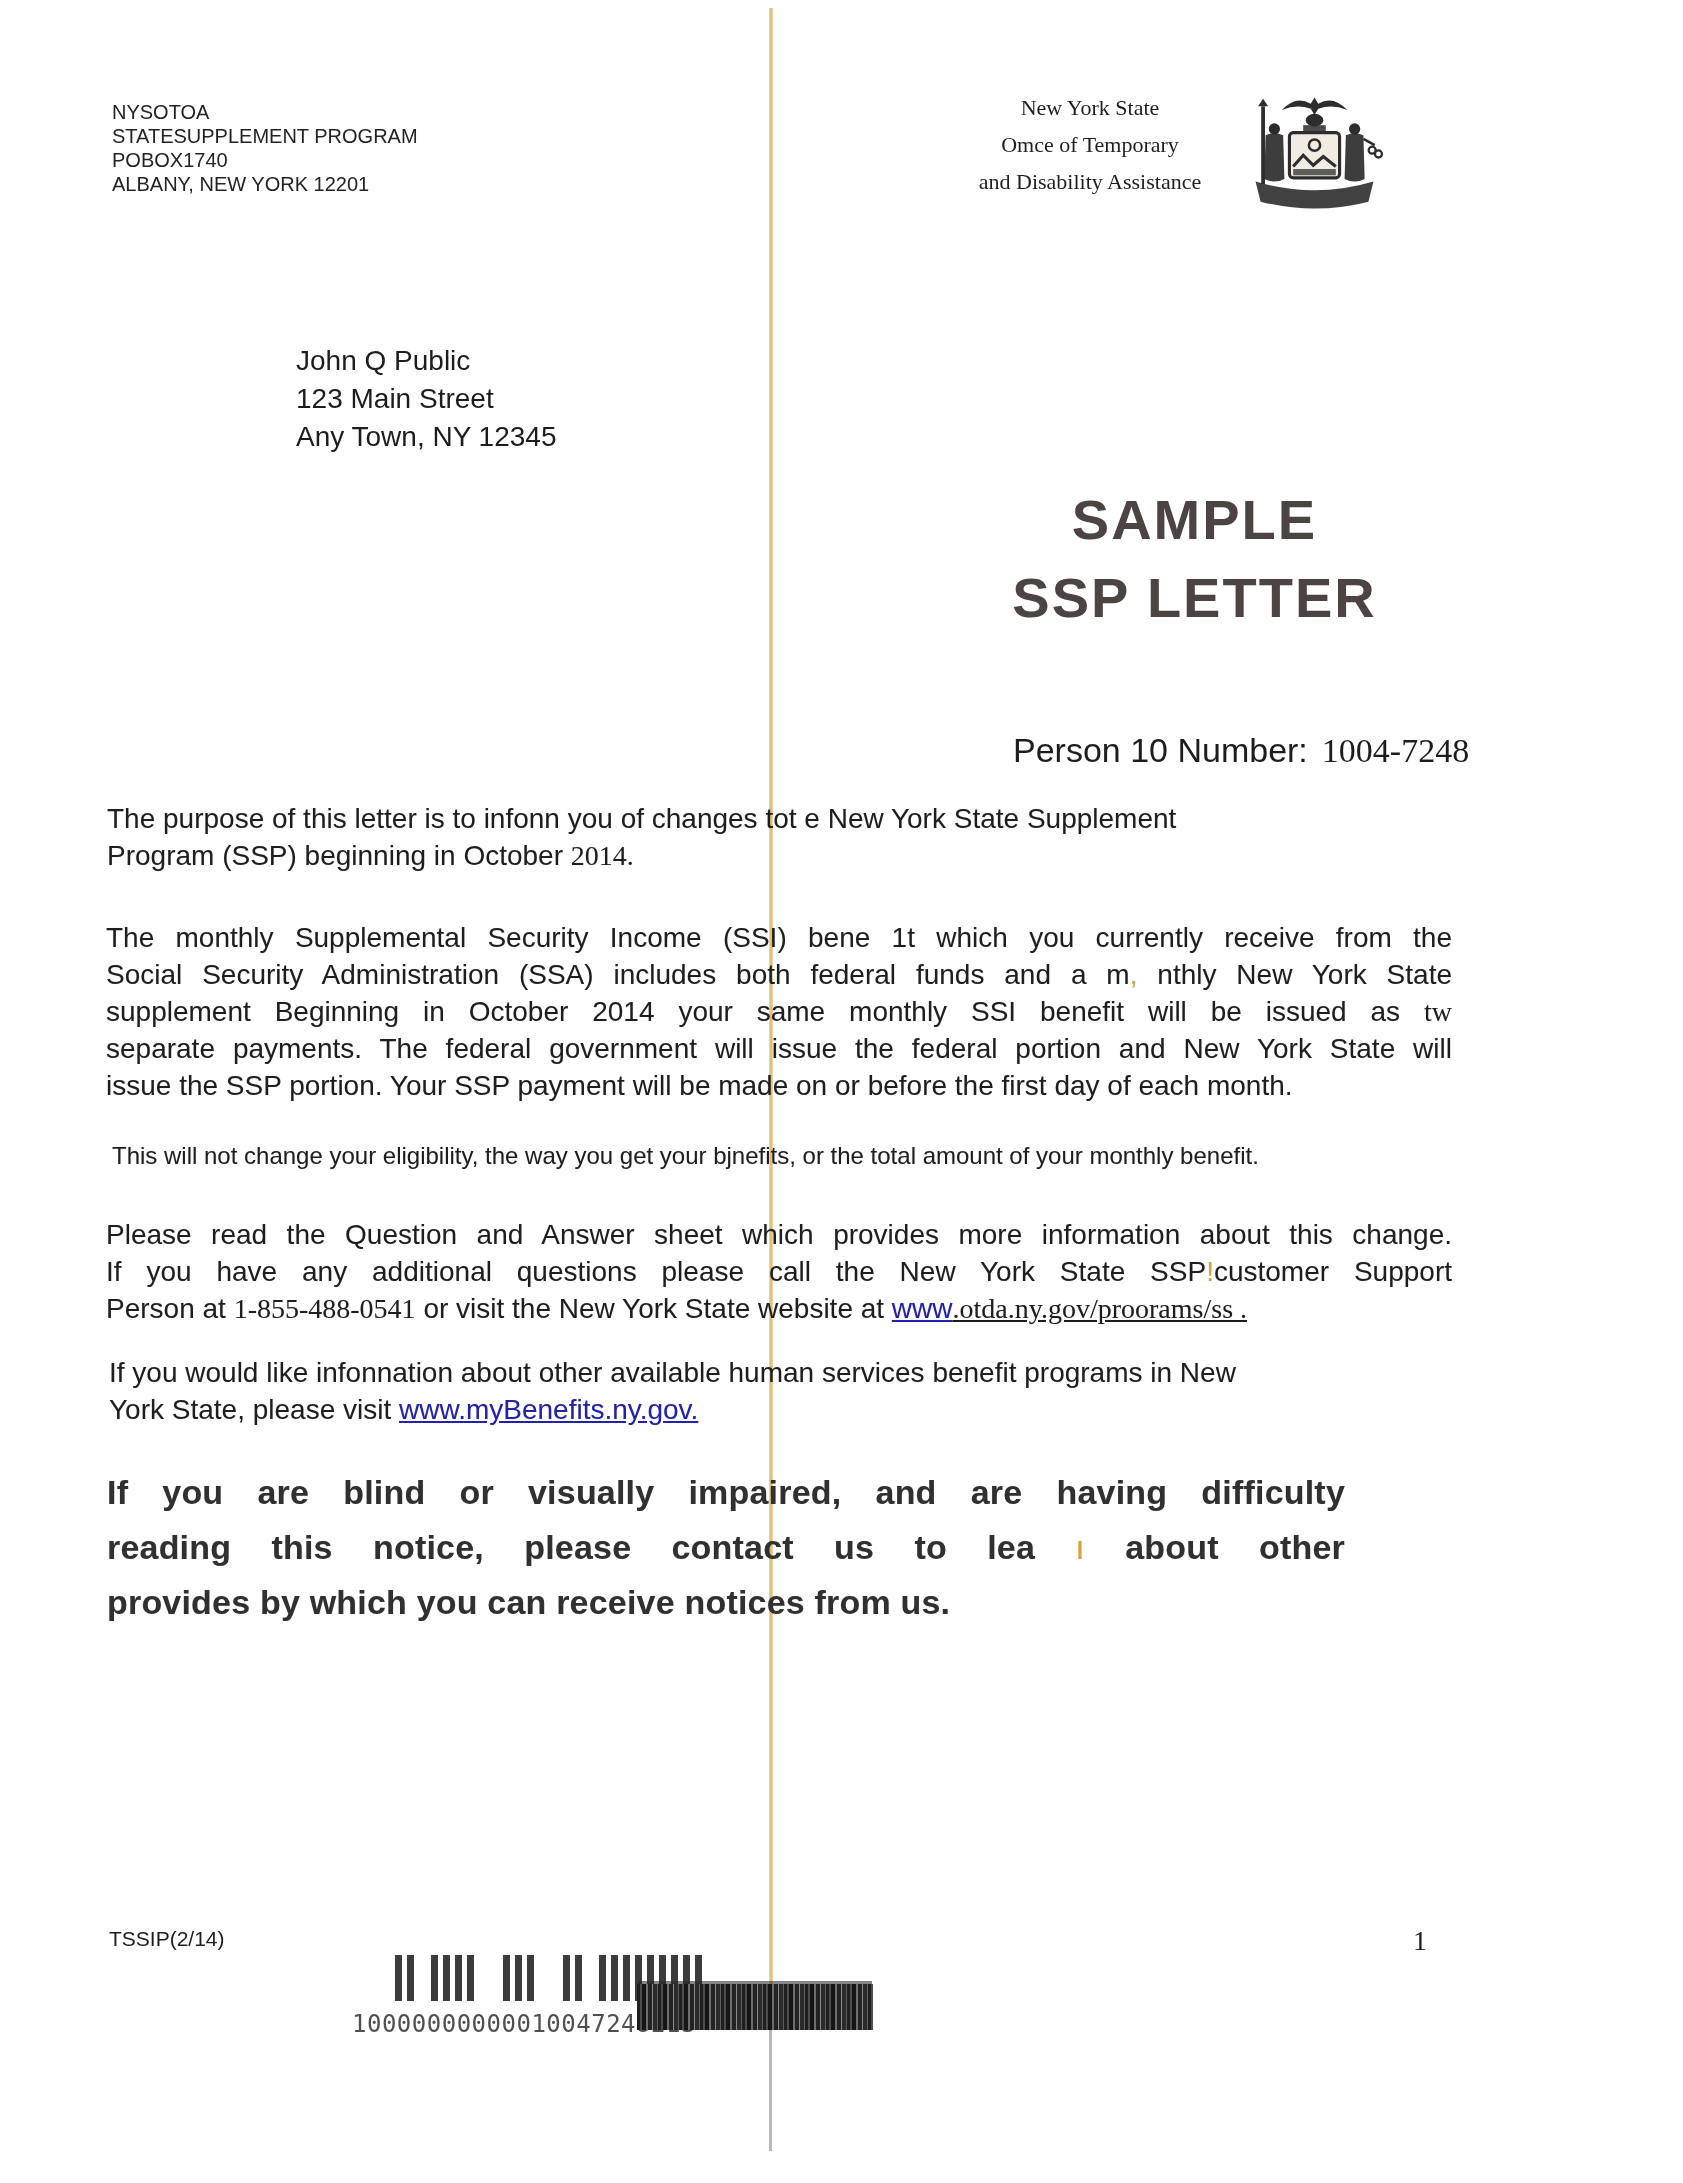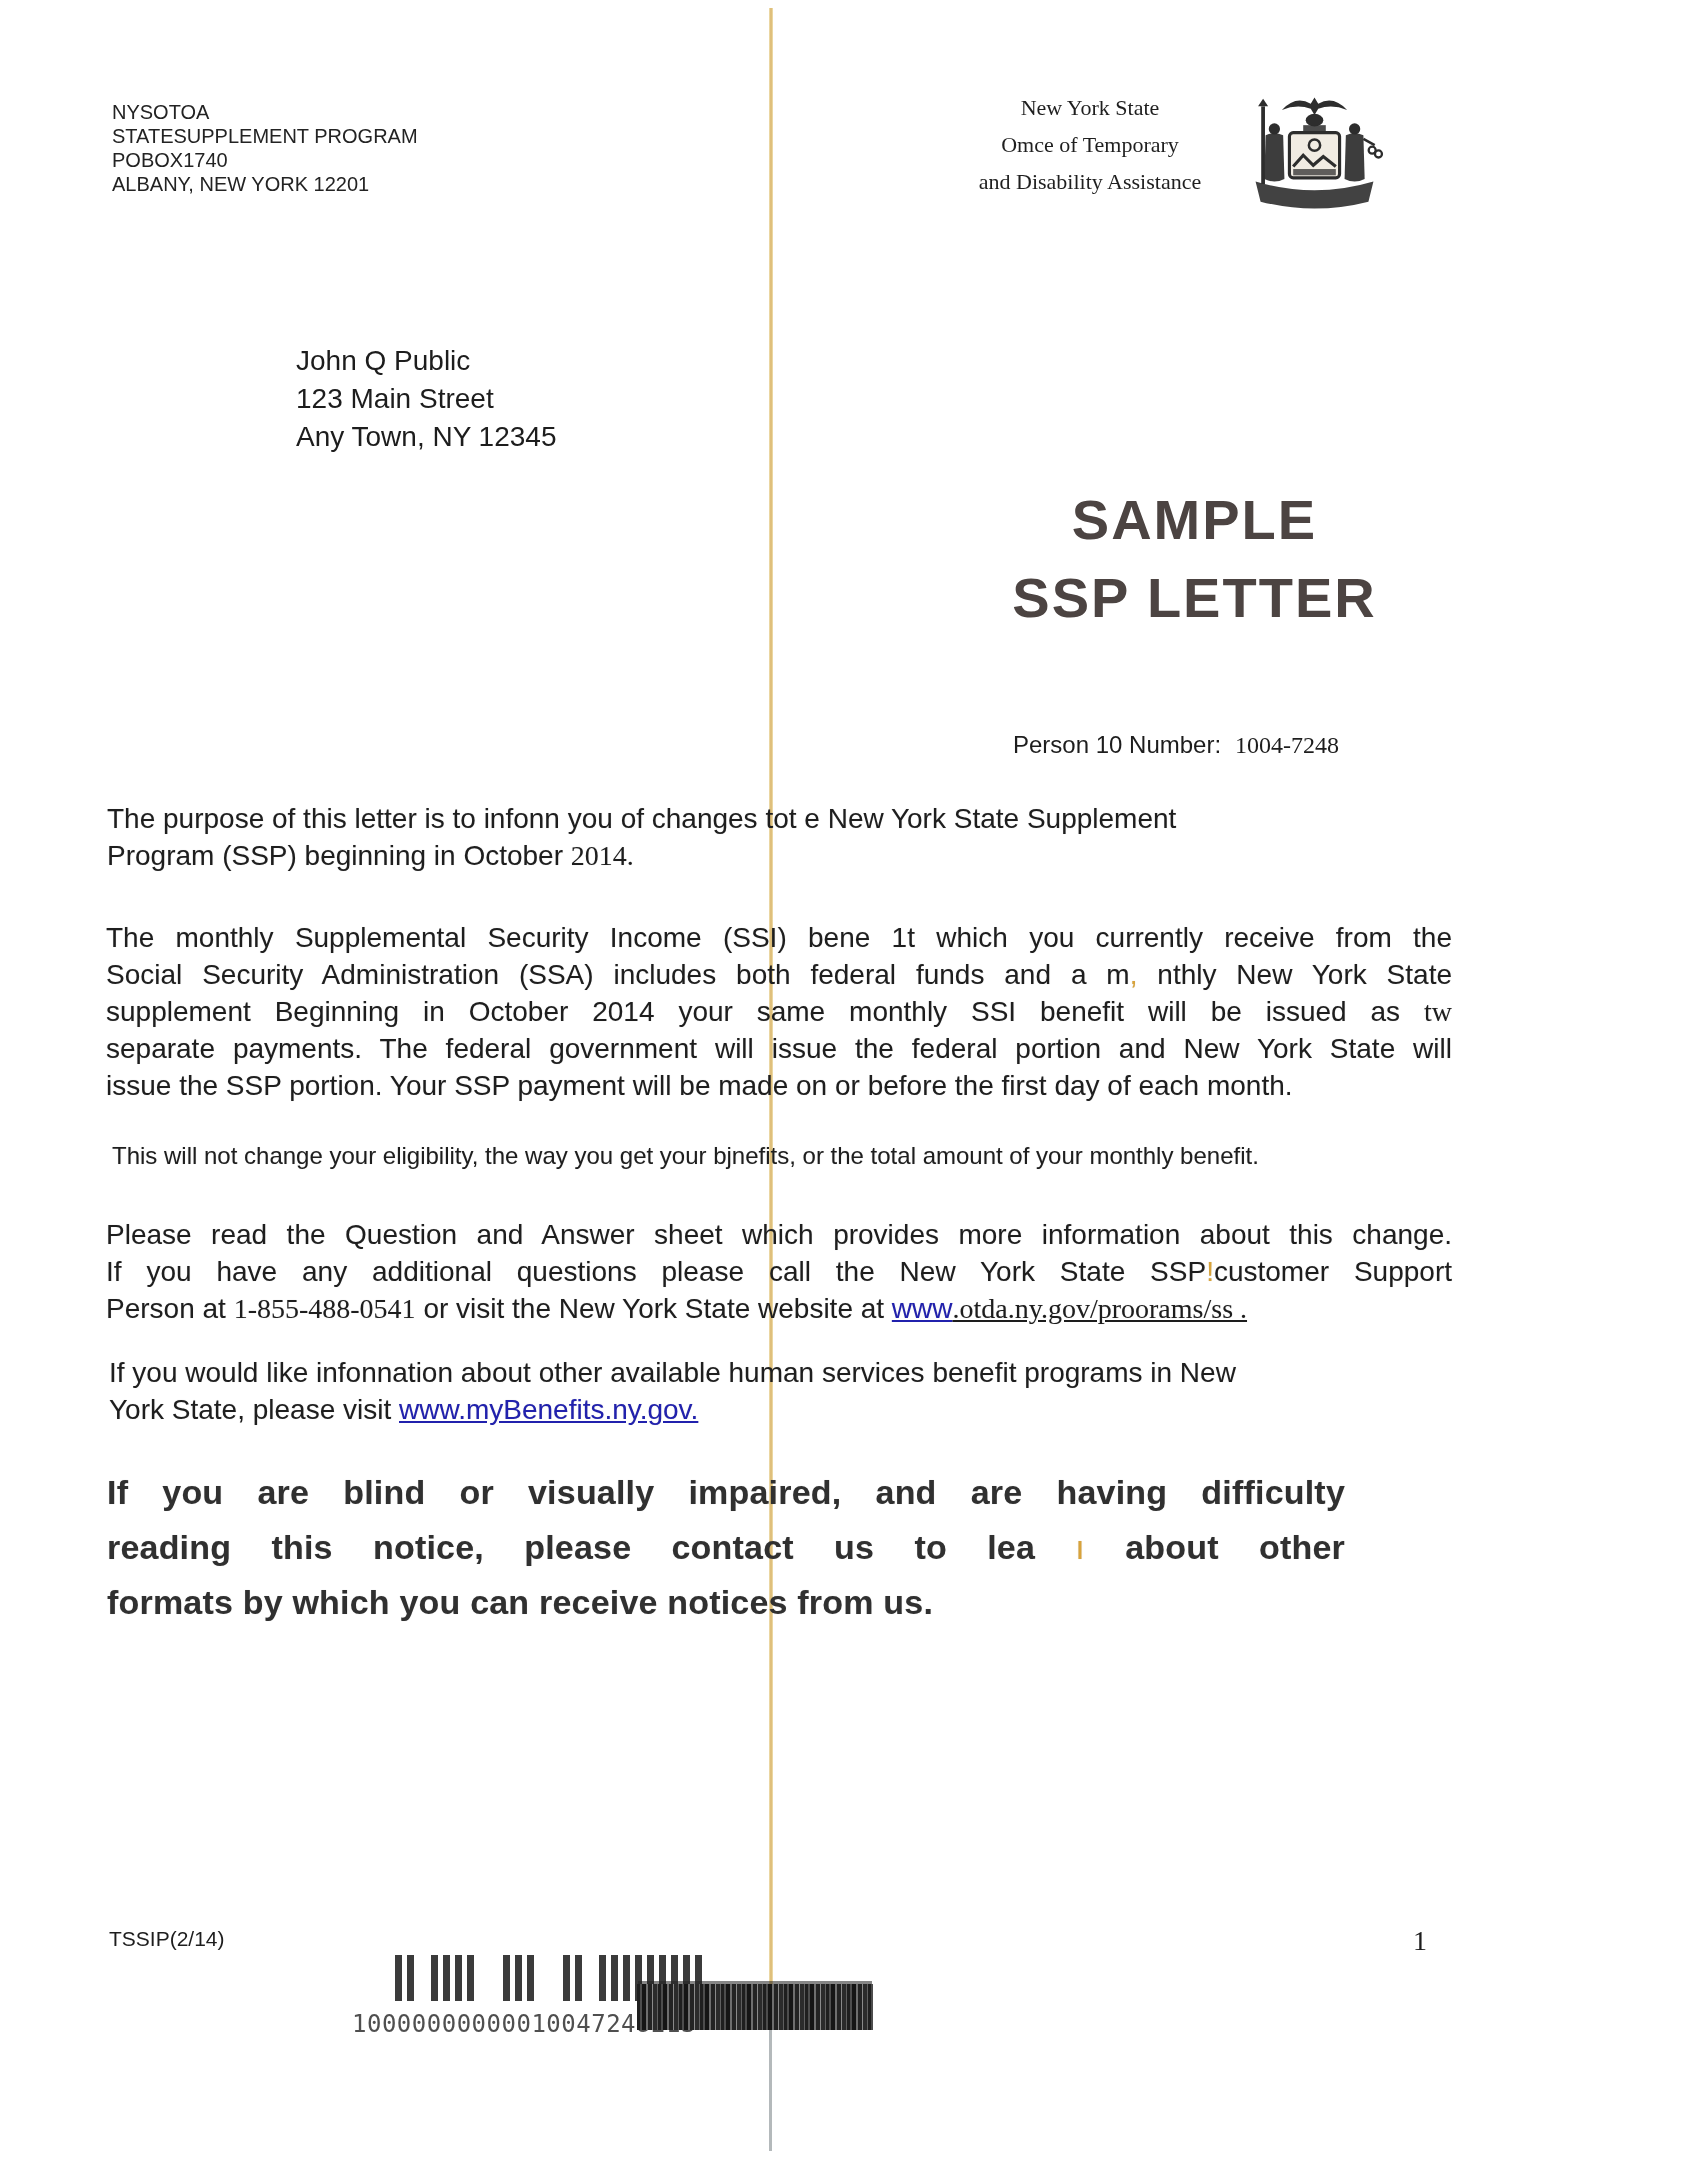"Person 10 Number: 1004-7248" .person-line { font-size: 24px -> 34px }
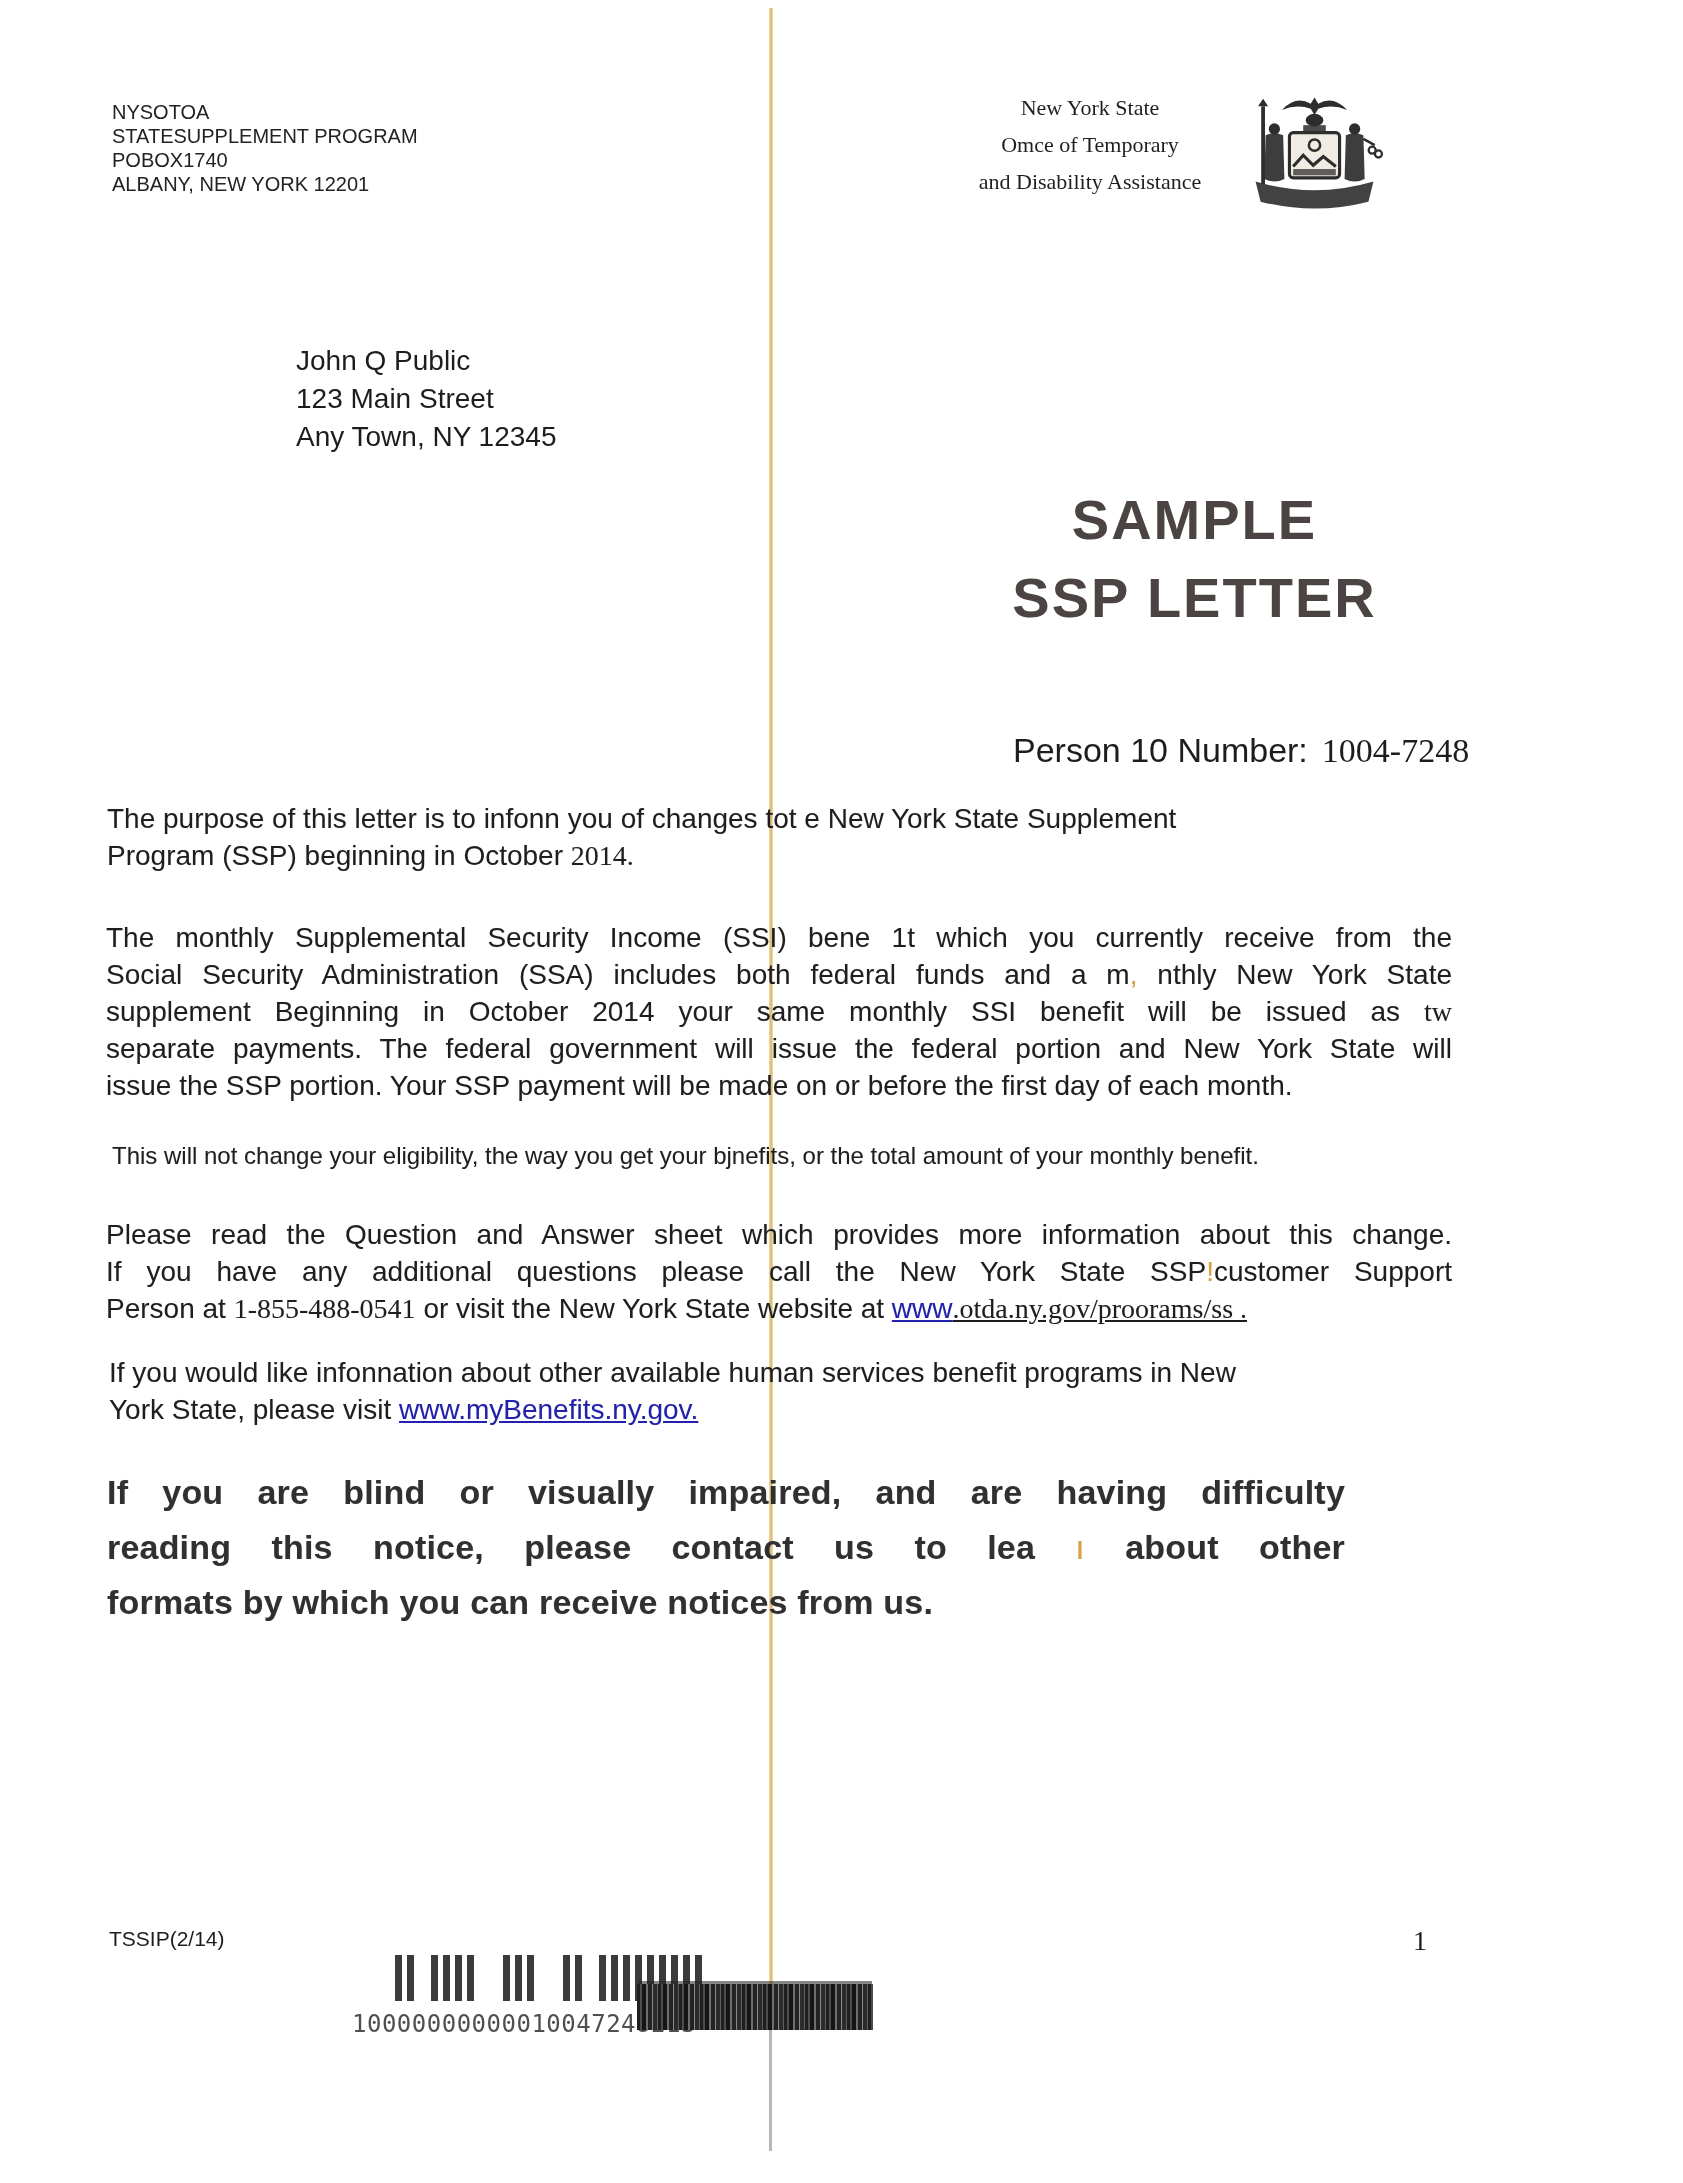"formats by which you can" span { text: formats -> provides }
